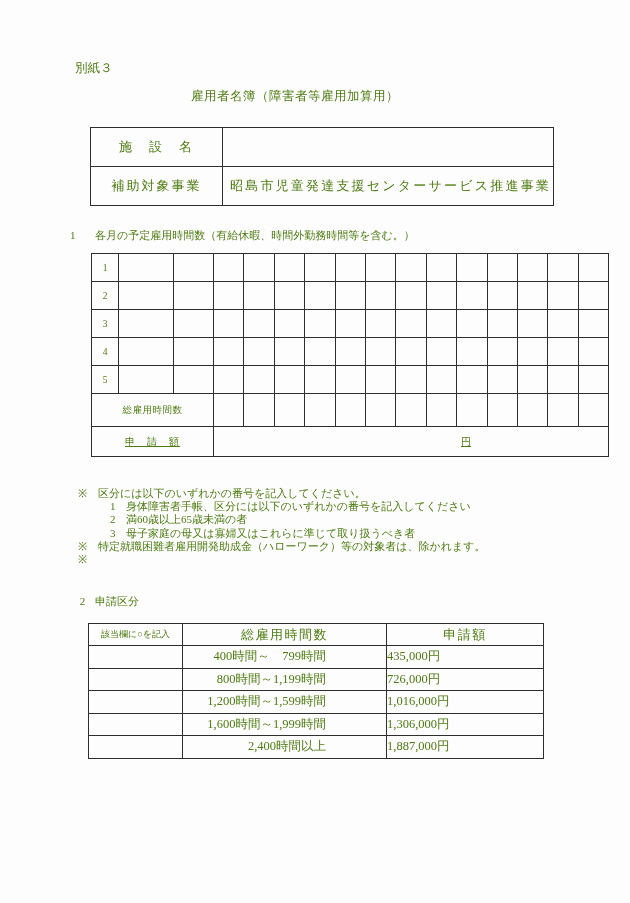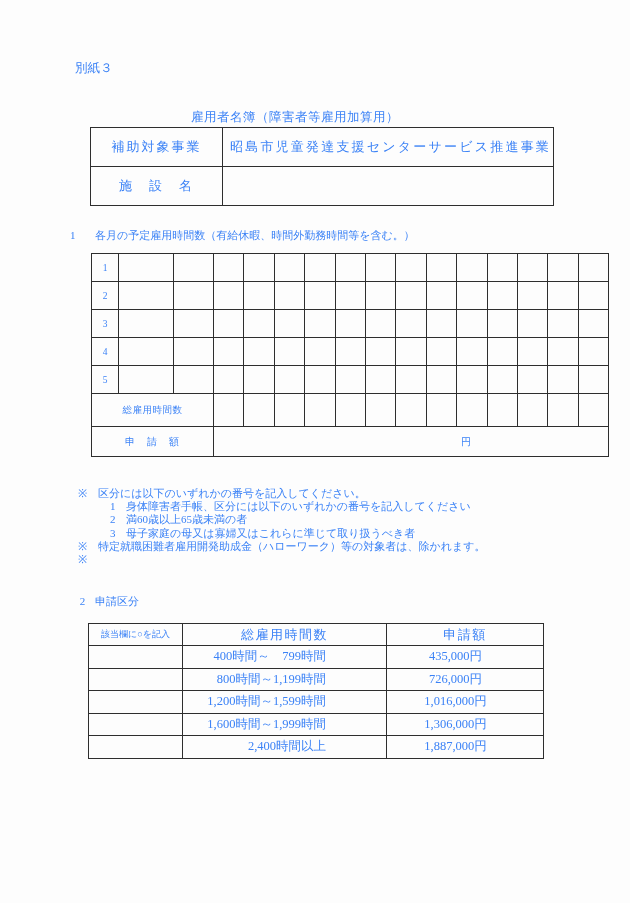"別紙３" .page { color: #3b82f6 -> #4d7c0f }
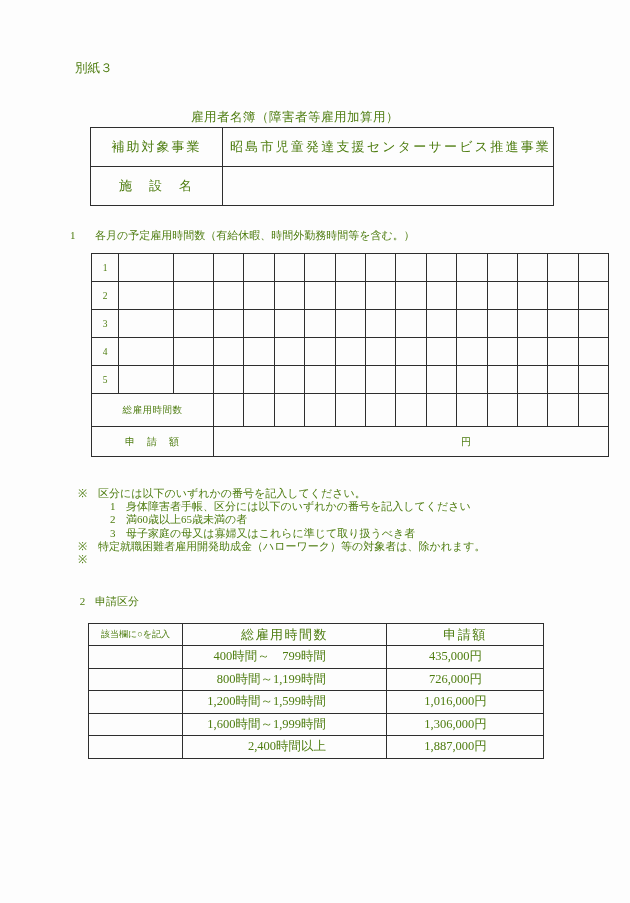"雇用者名簿（障害者等雇用加算用）" .title { margin-top: 21px -> none }
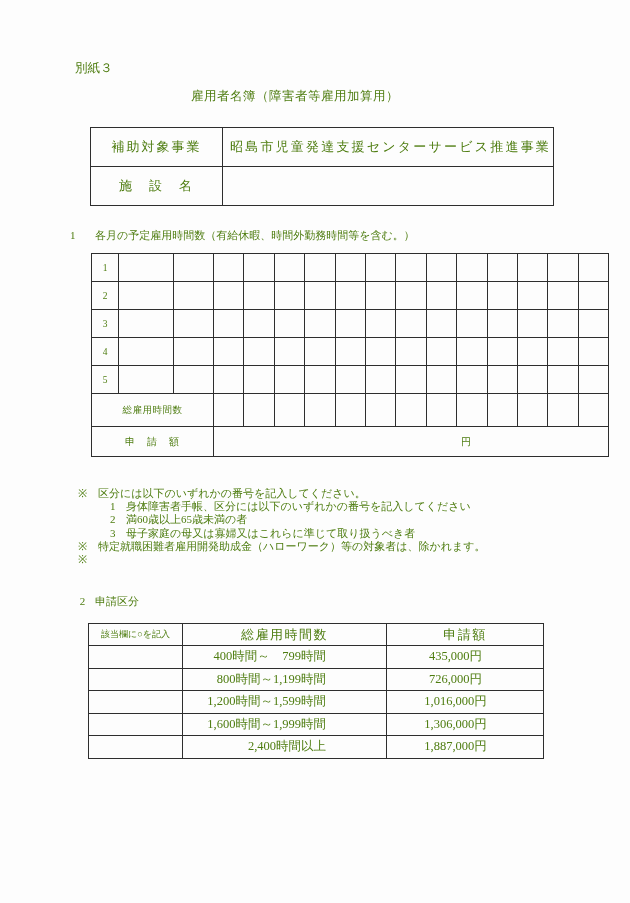"補助対象事業" tr { order: before "施 設 名" -> after "施 設 名" }
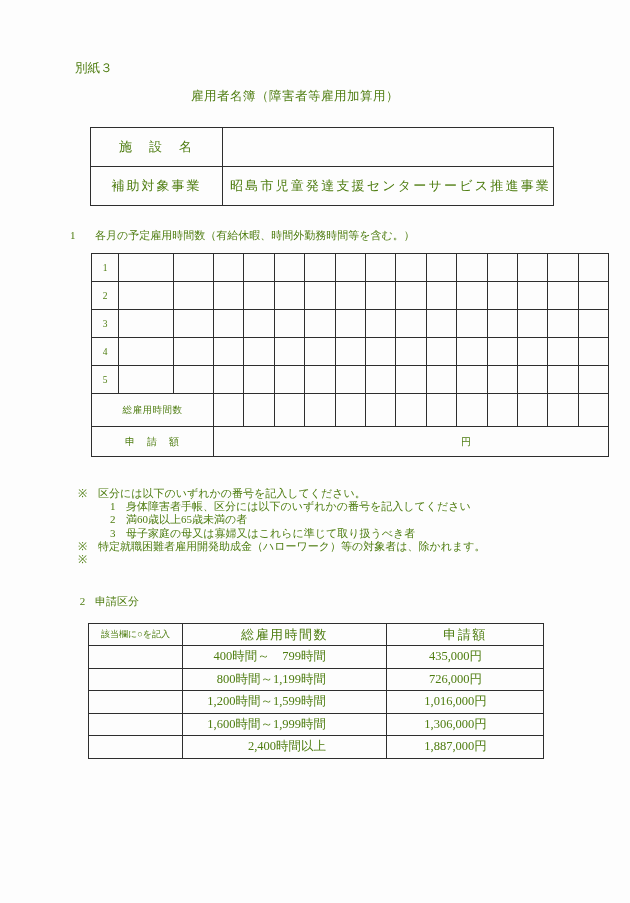"申 請 額" .hours-table tr.amount td { text-decoration: none -> underline }
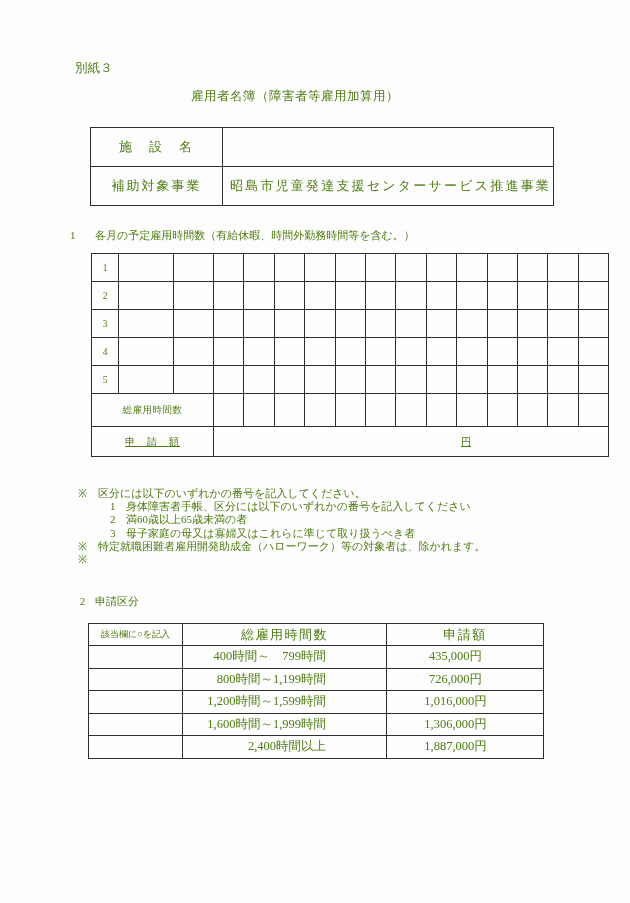"435,000円" .apply-table .amount-cell { text-align: center -> left }
